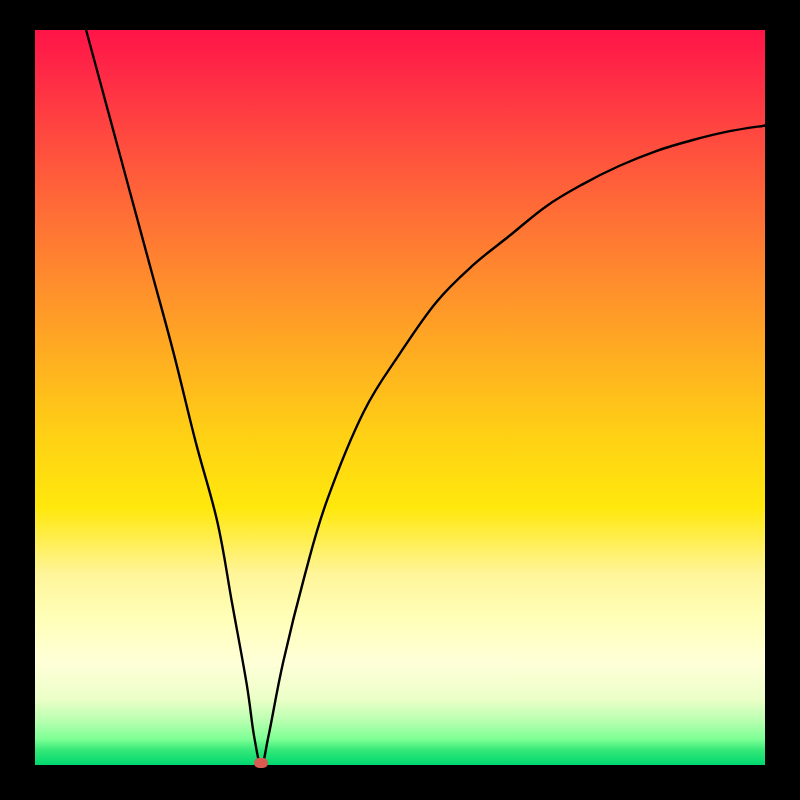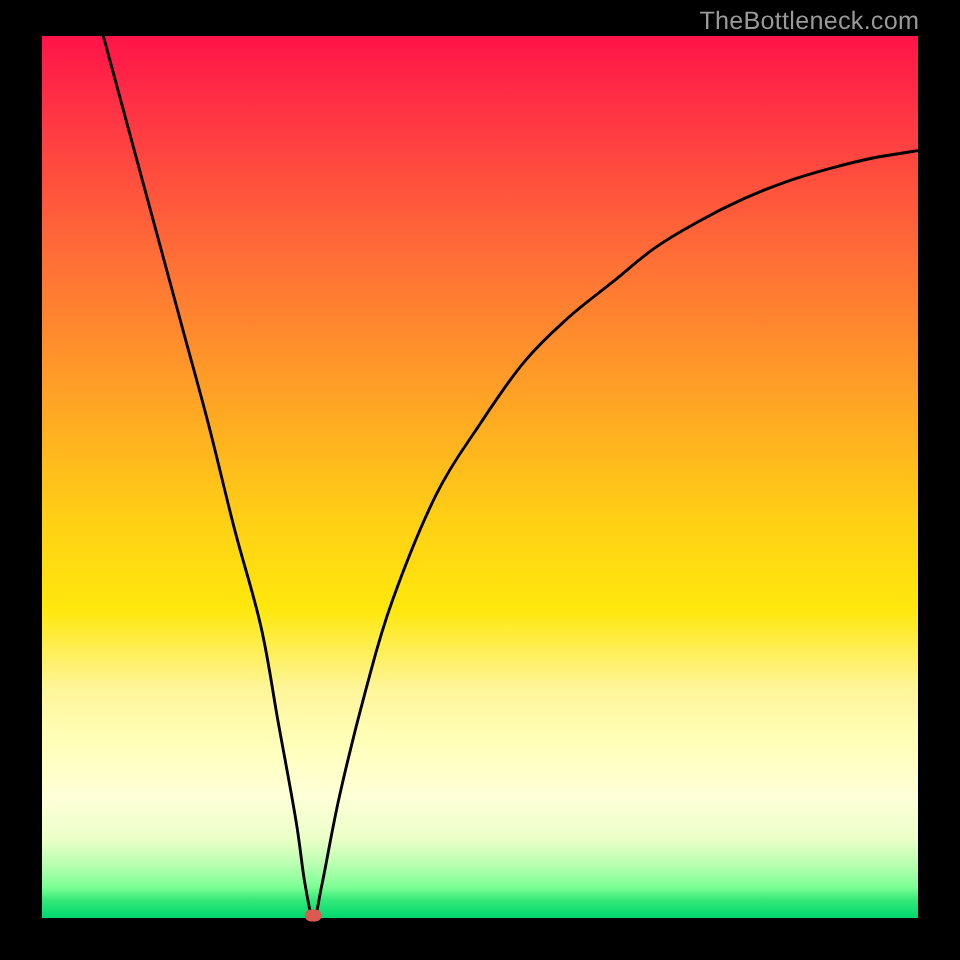"TheBottleneck.com" div.watermark { html: <div>TheBottleneck.com</div> -> none }
